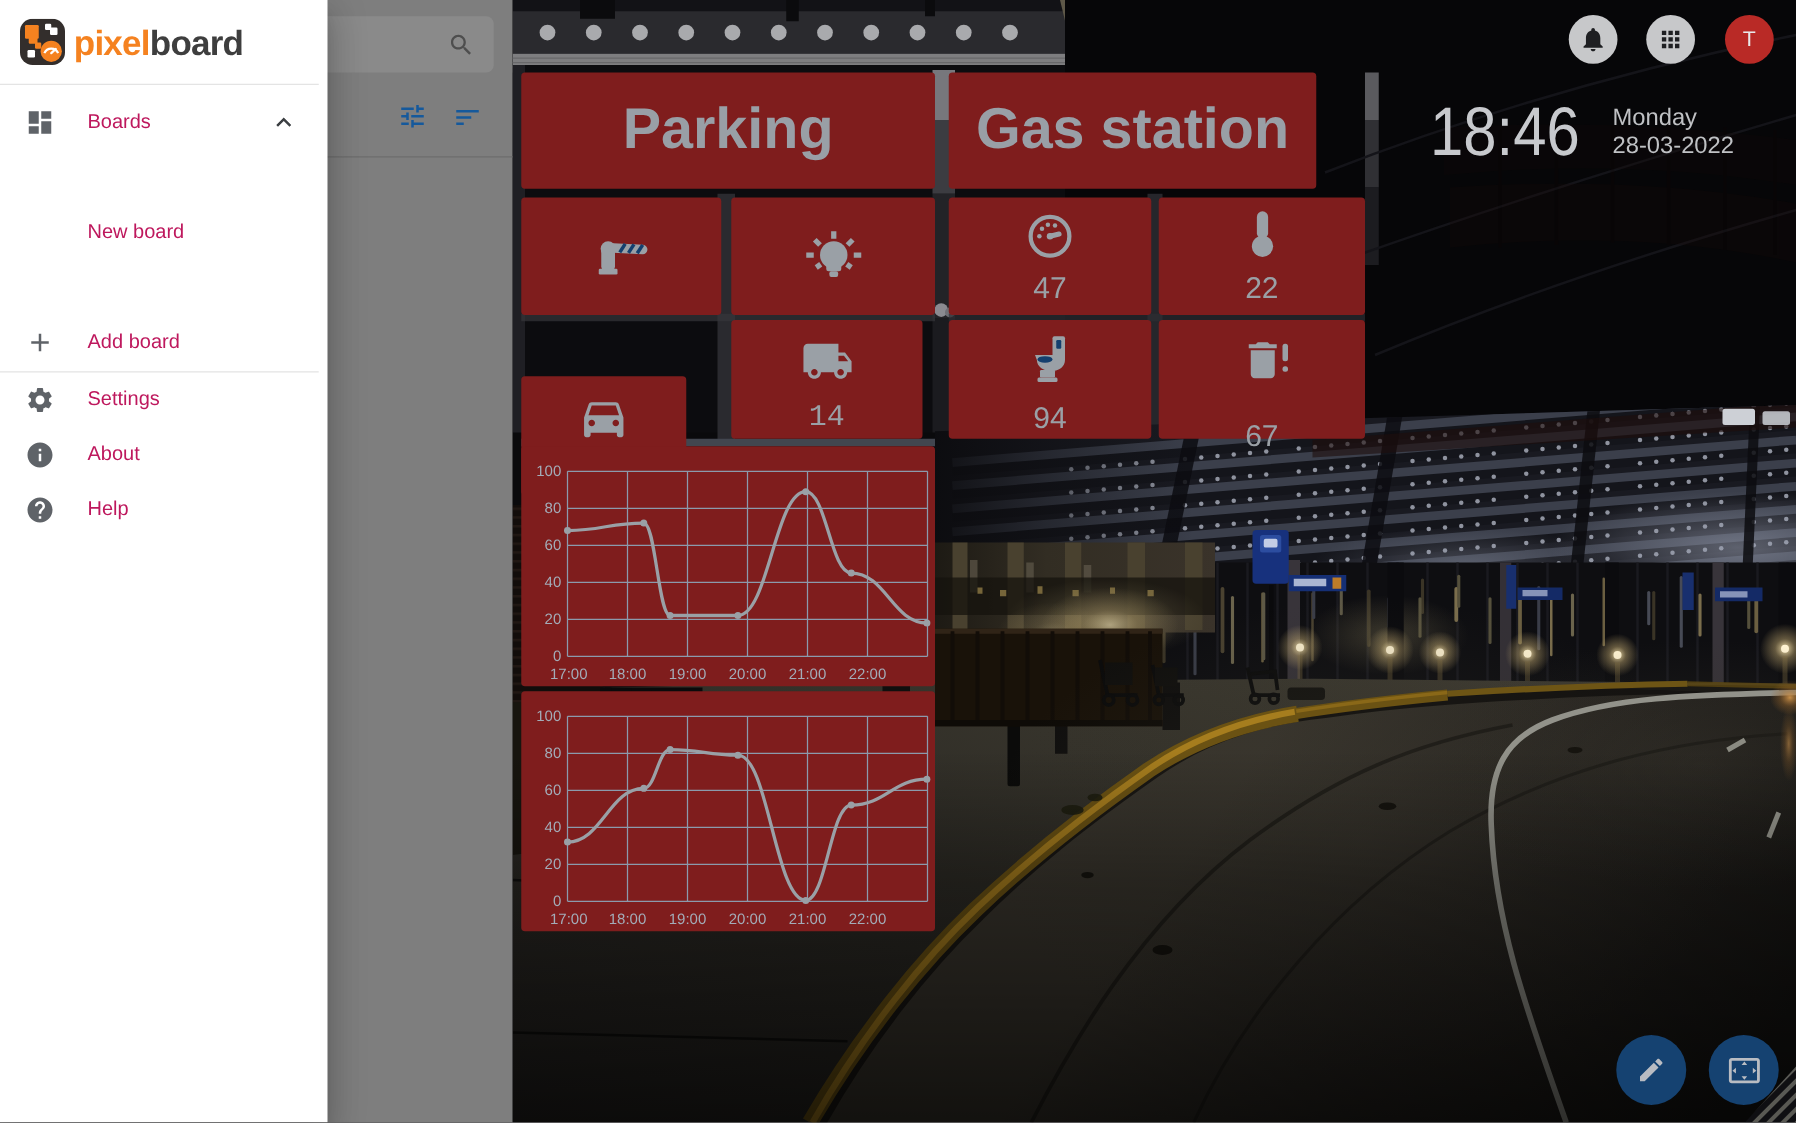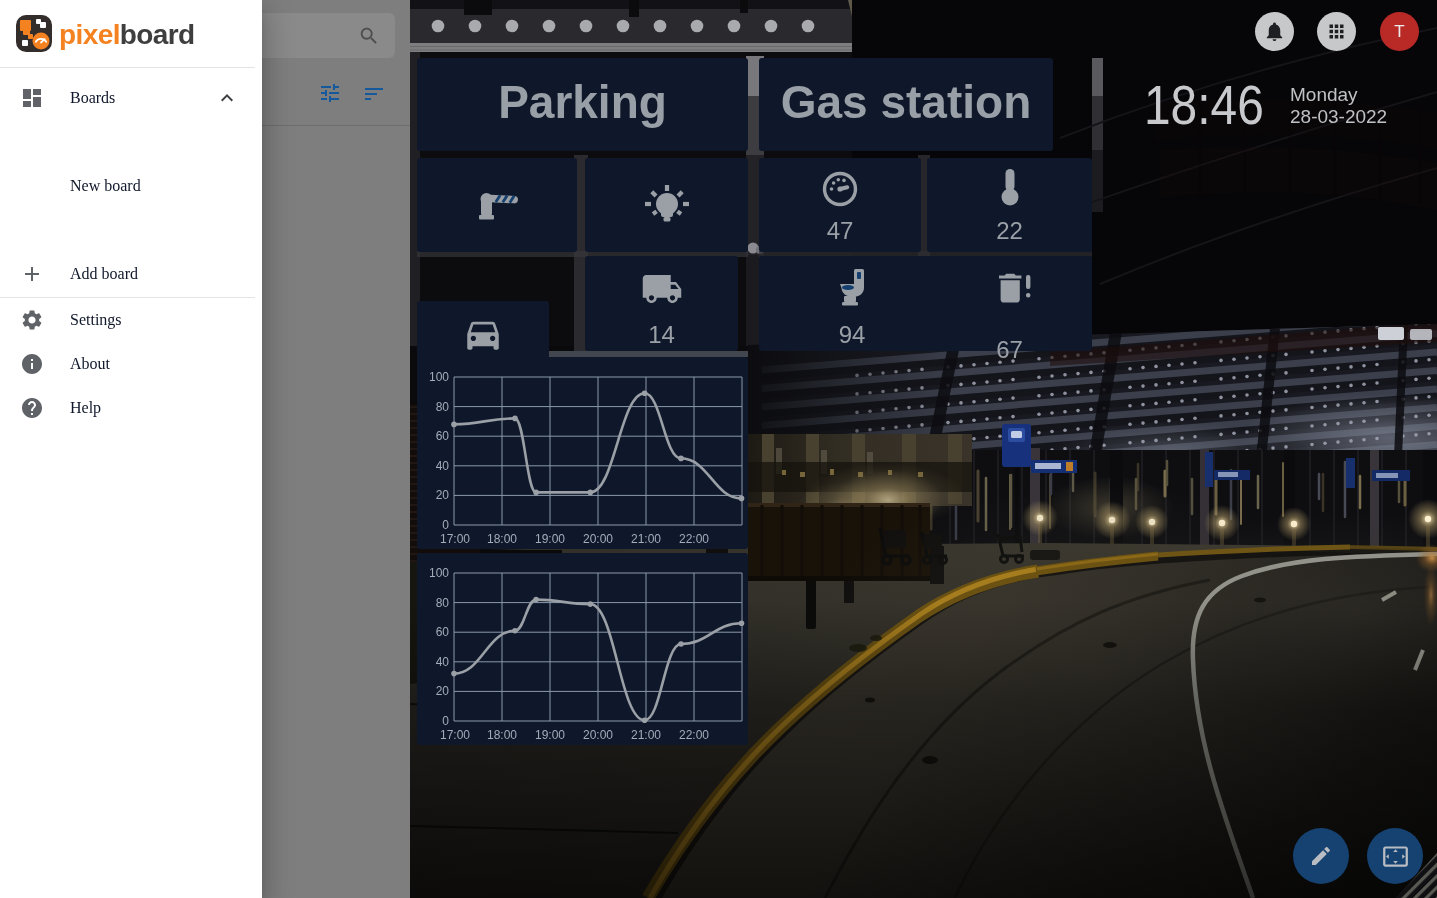"Boards" .mlabel { color: #0f172a -> #be185d; font-family: Liberation Serif, serif -> none }
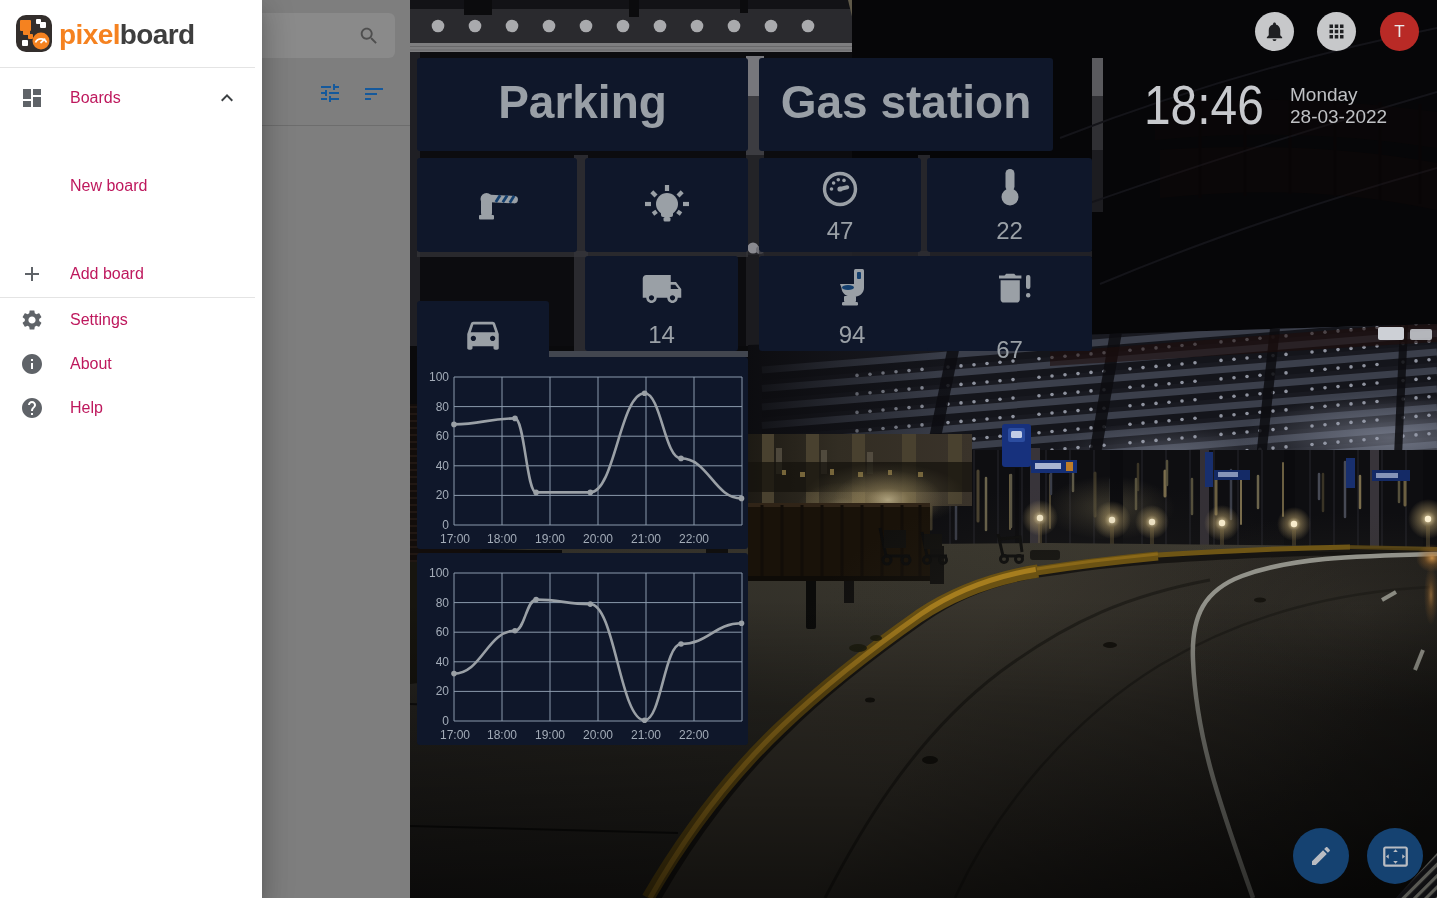"Parking" .tile { background: #0f172a -> #7f1d1d }
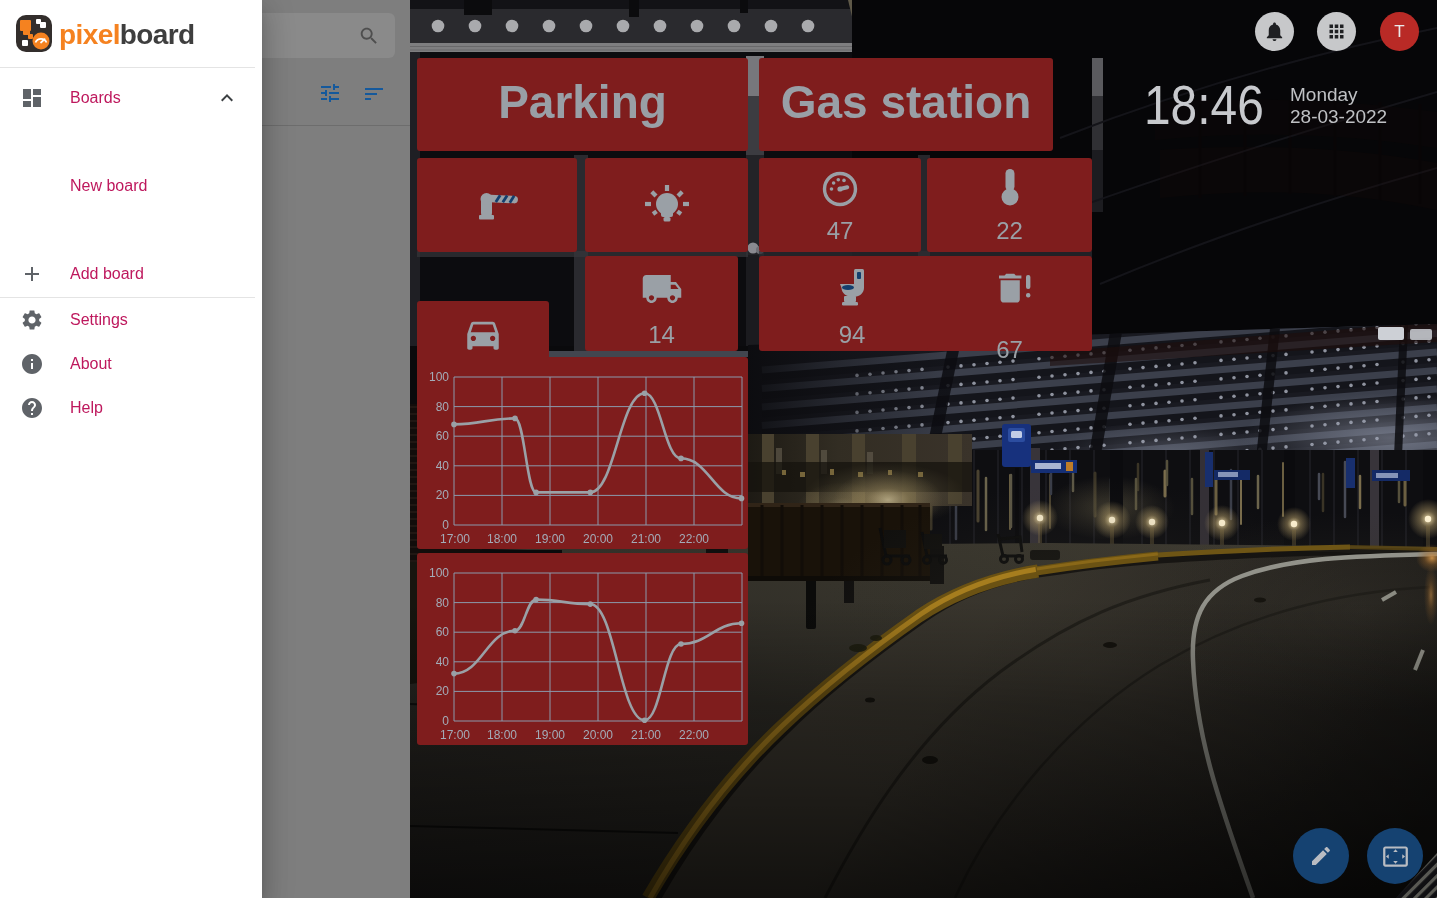"14" div.tile { font-family: none -> Liberation Mono, monospace }
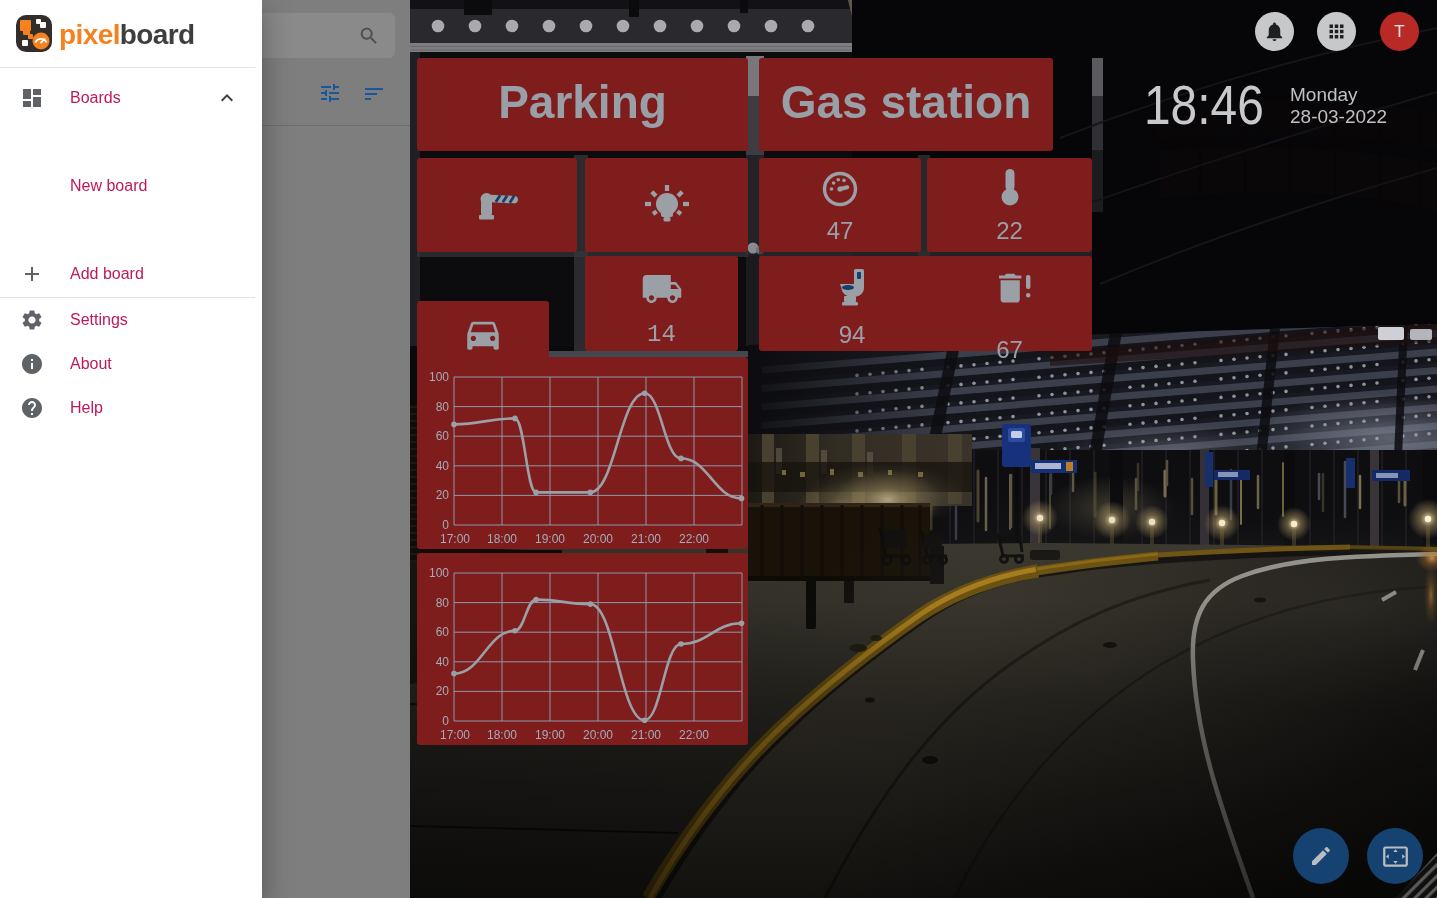"94" div.tile { padding-left: 24px -> none }
